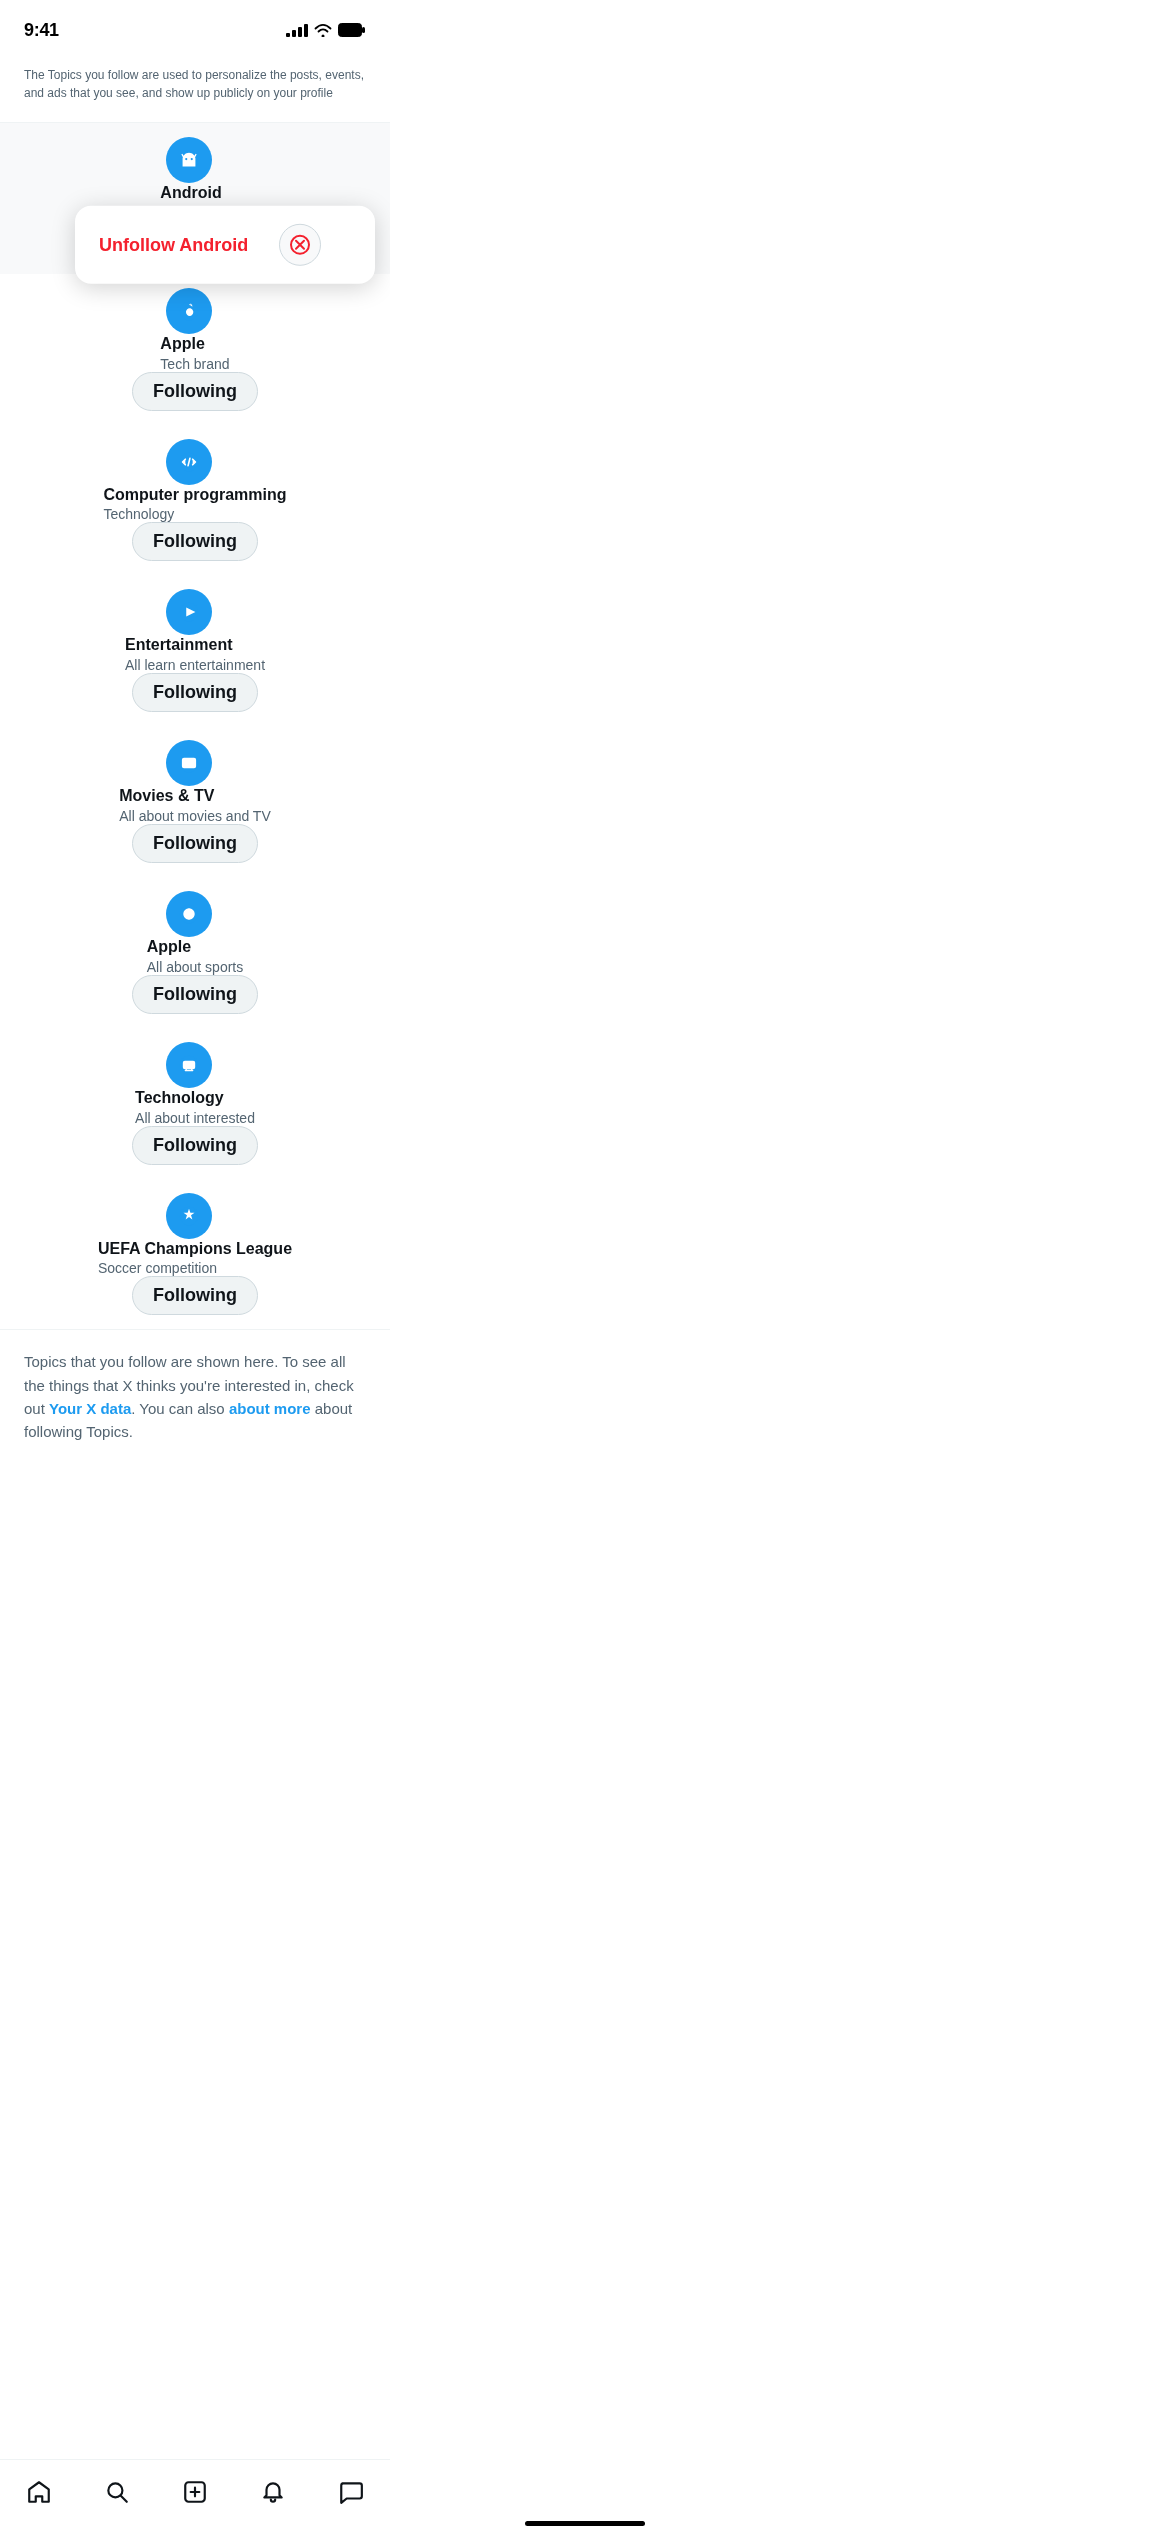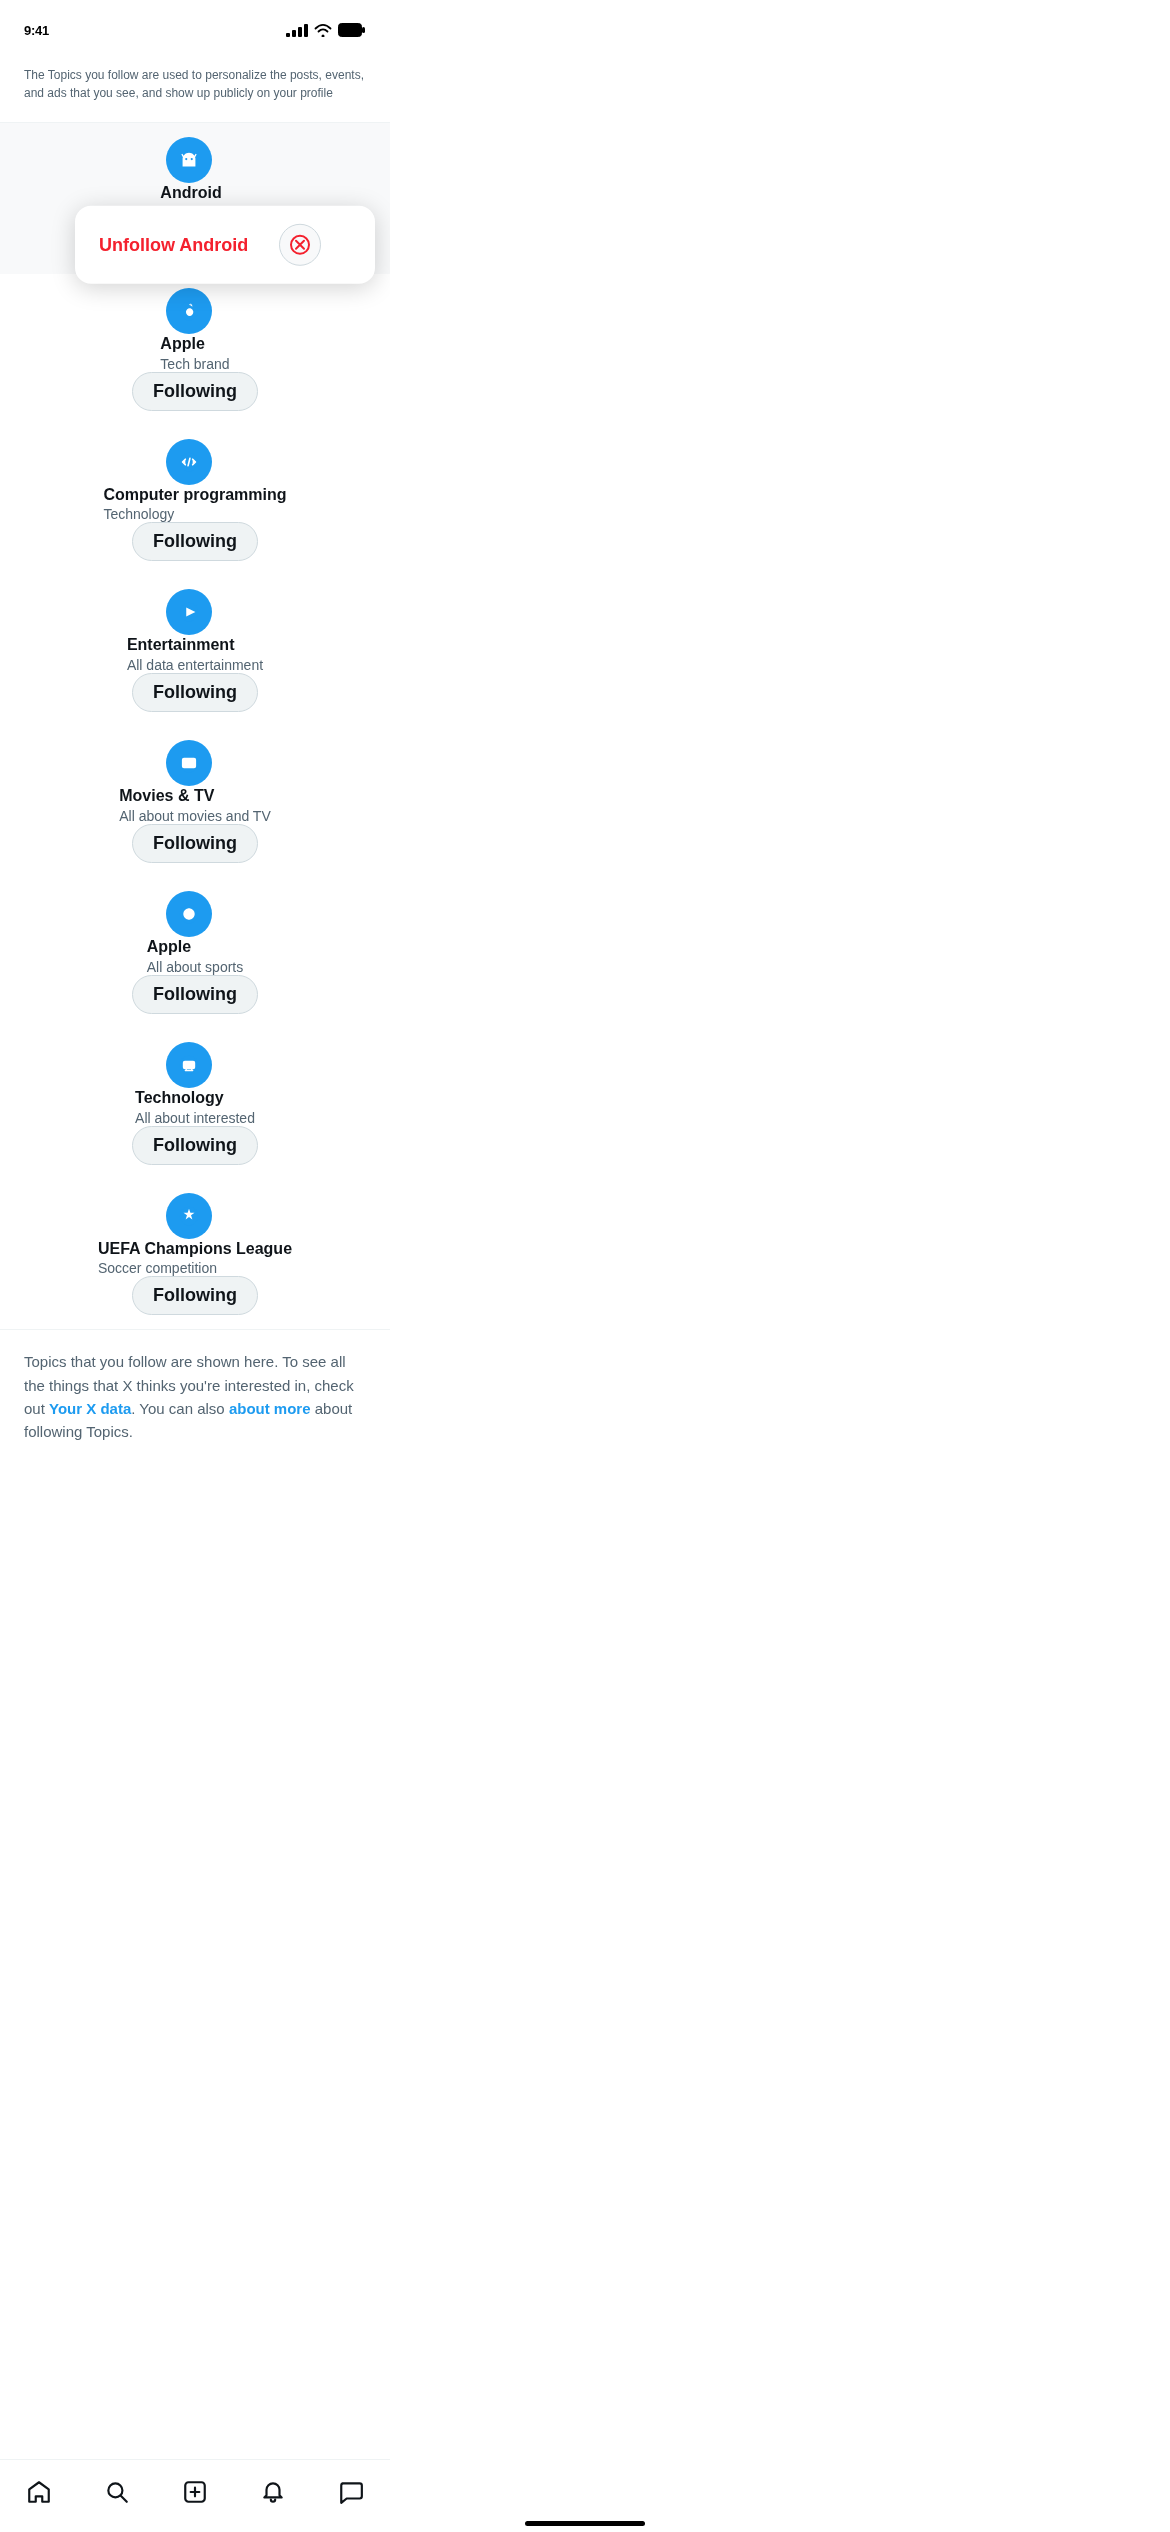"9:41" .status-time { font-size: 13px -> 18px }
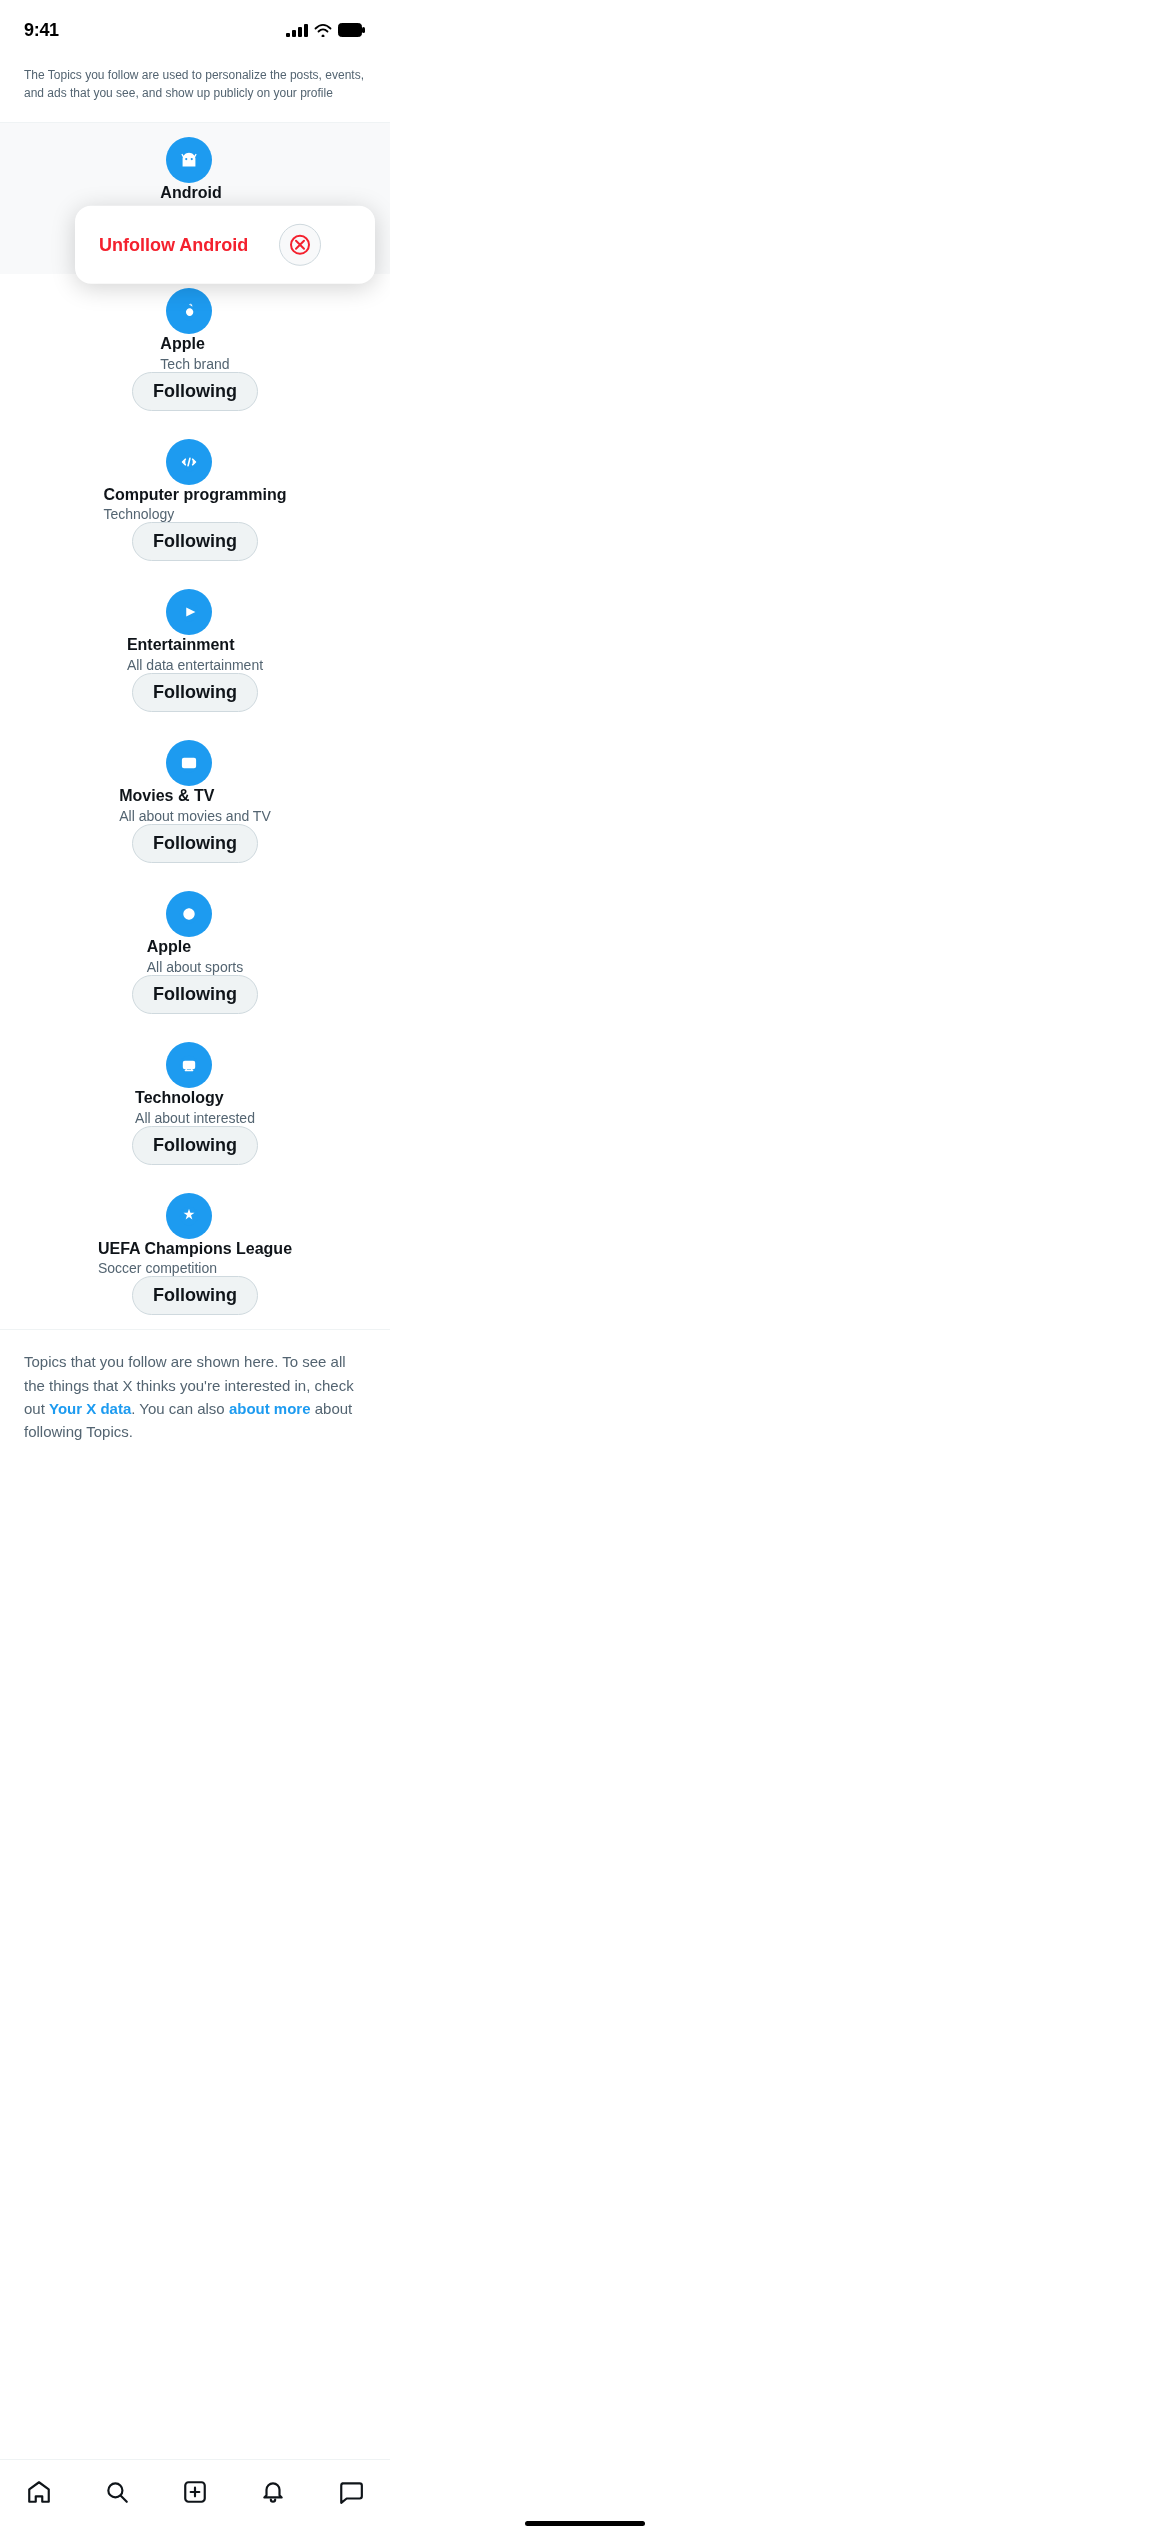"All data entertainment" div.topic-category { text: data -> learn }
